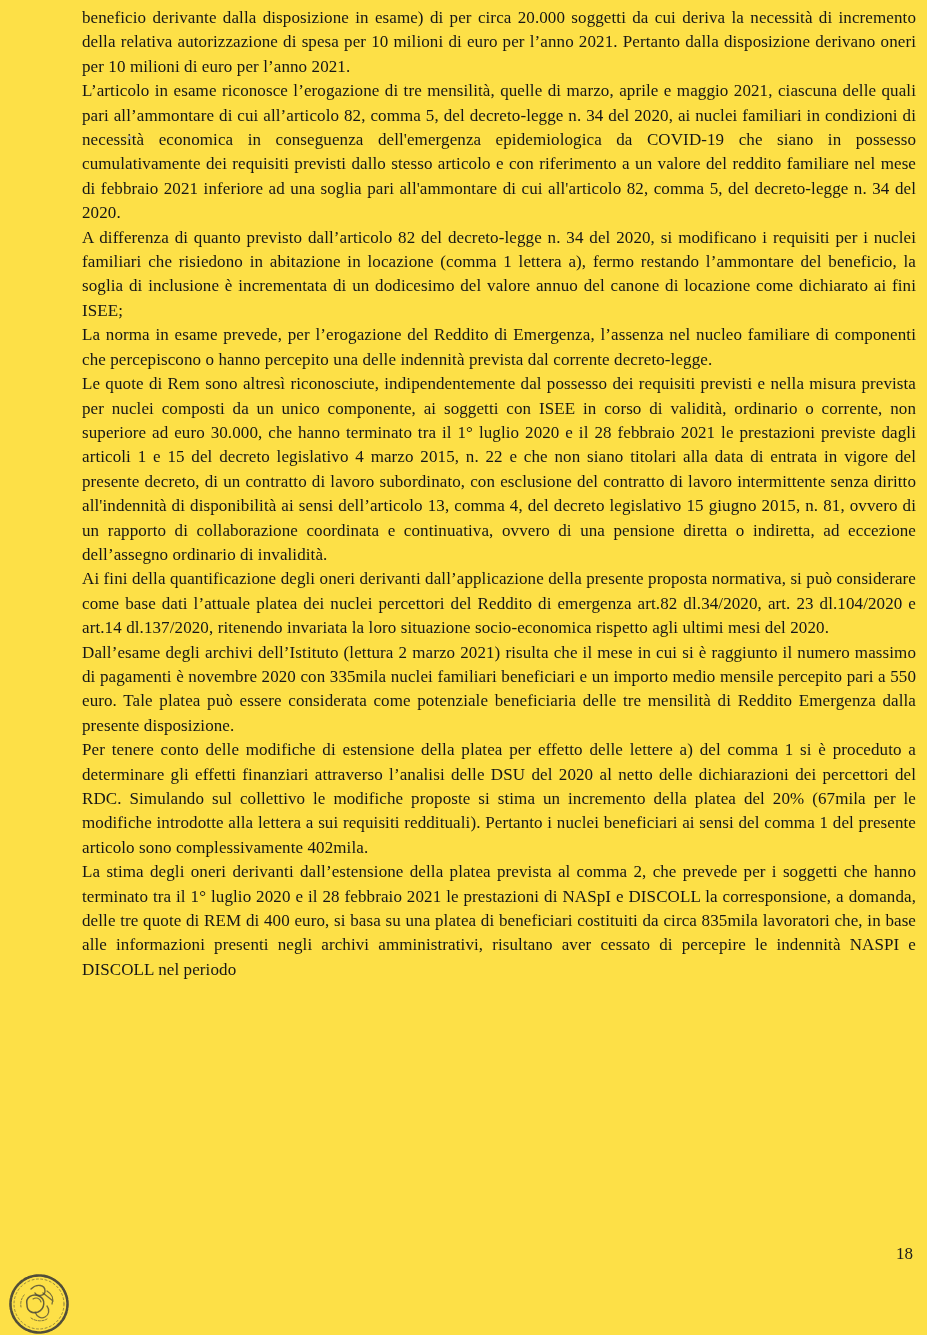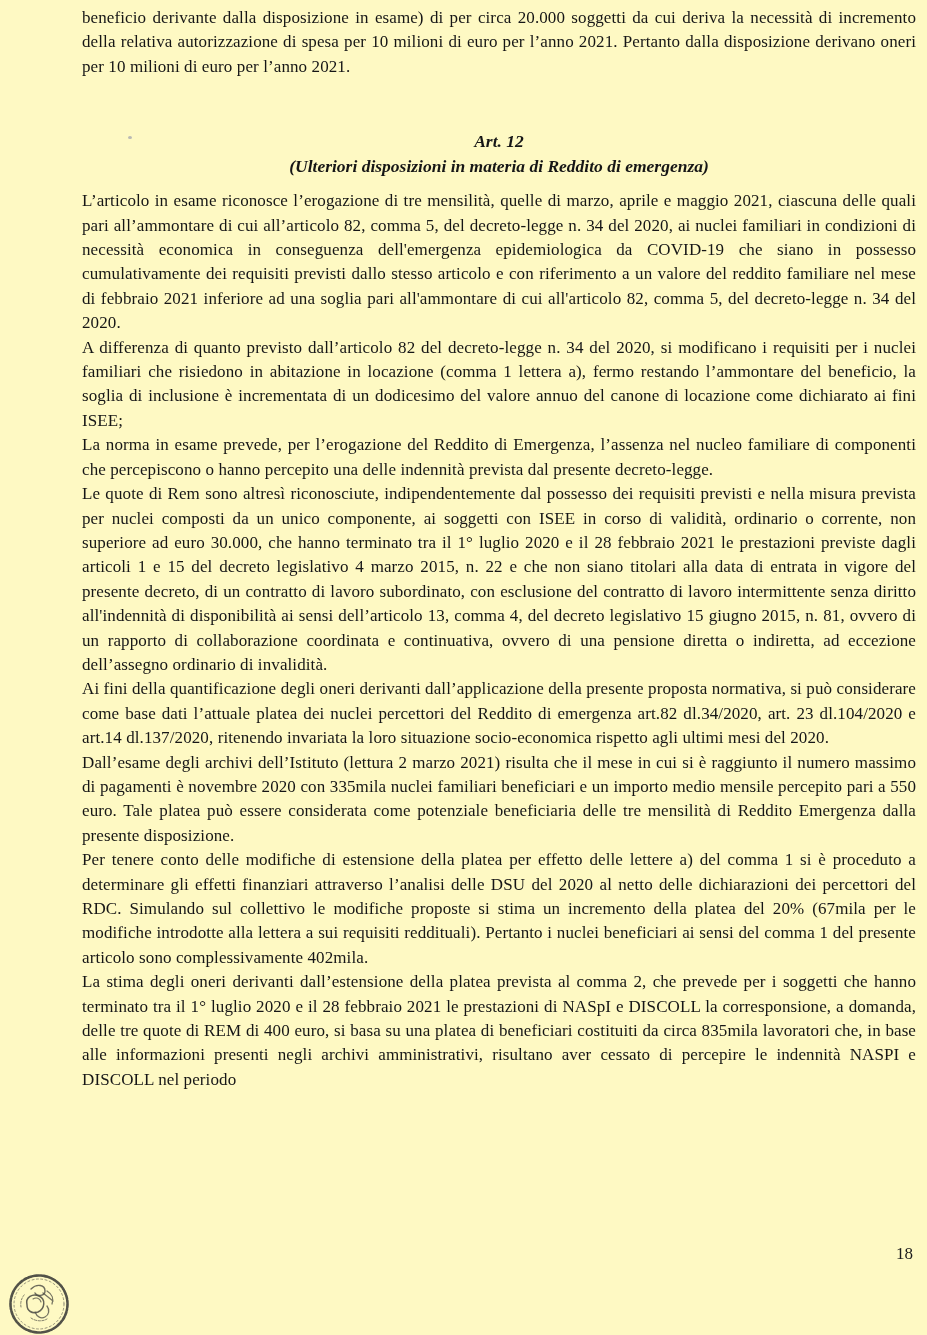"beneficio derivante dalla disposizione" .scan-page { background: #fef9c3 -> #fde047 }
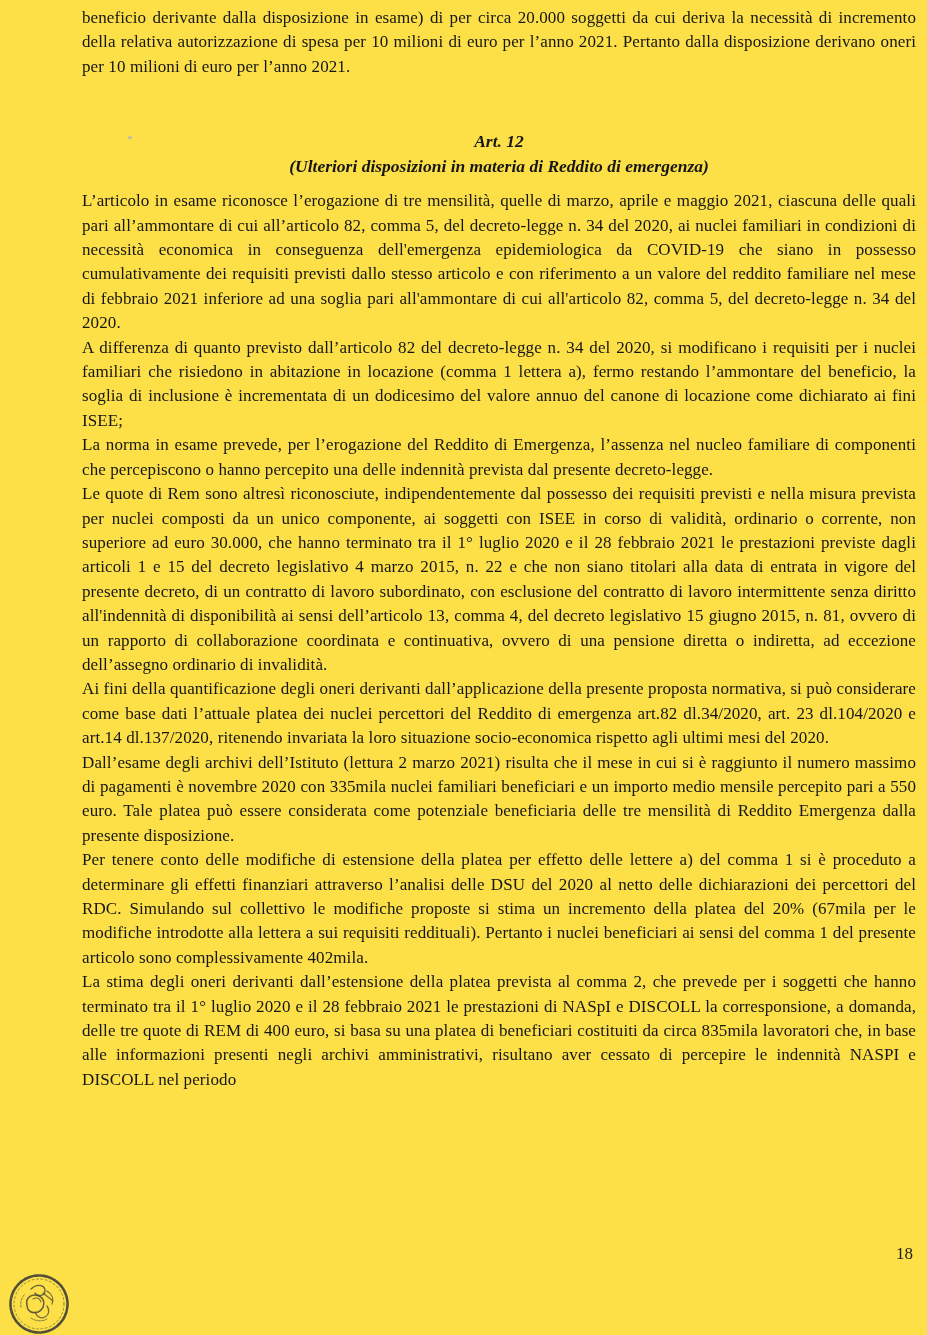"Art. 12" div.article-heading { html: <div> <div>Art. 12</div> <div>(Ulteriori disposizioni in materia di Reddito di emergenza)</div> </div> -> none }
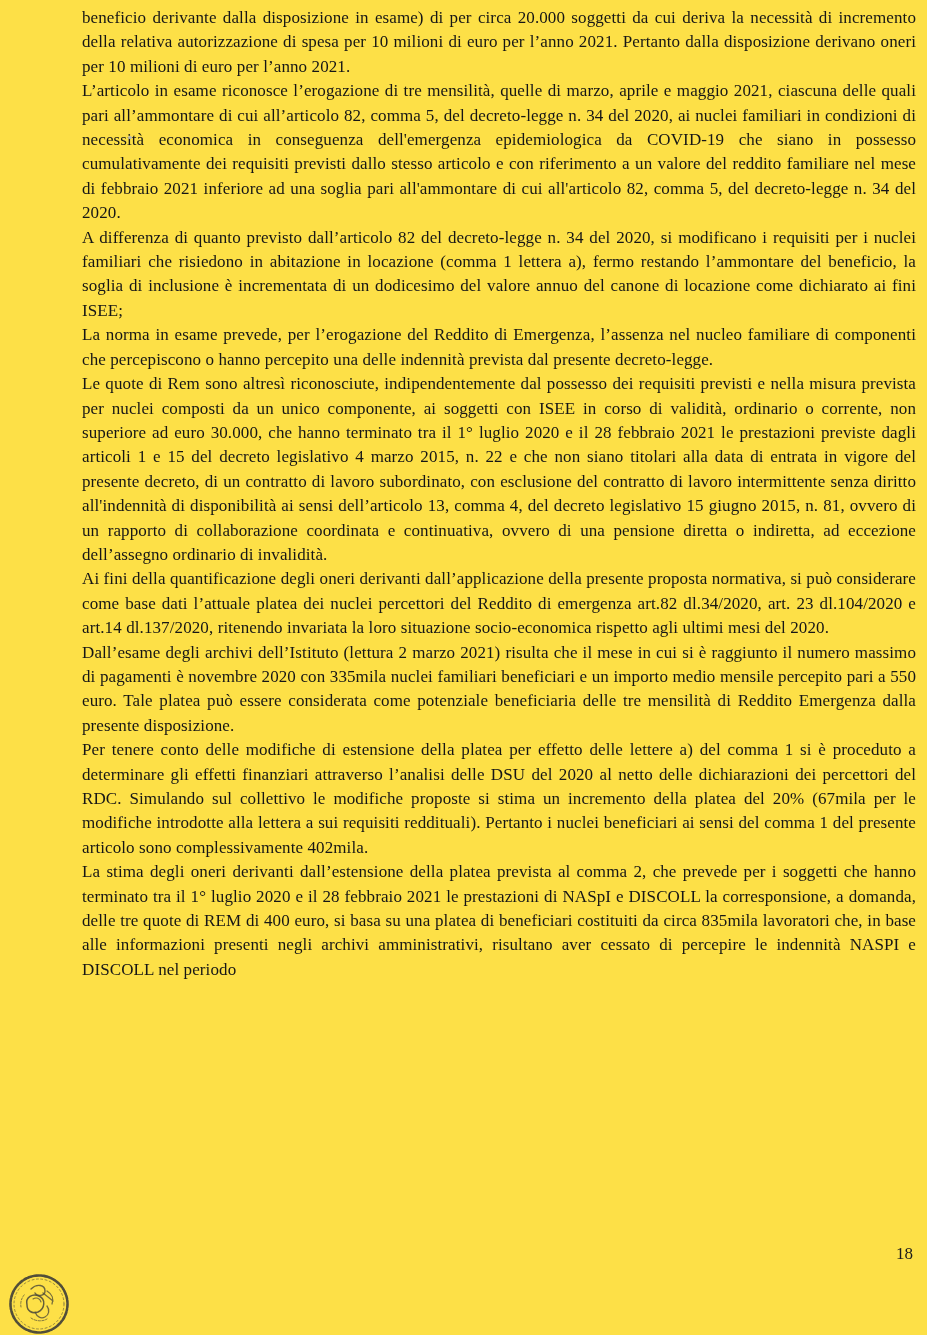"La norma in esame prevede," p { text: presente -> corrente }
